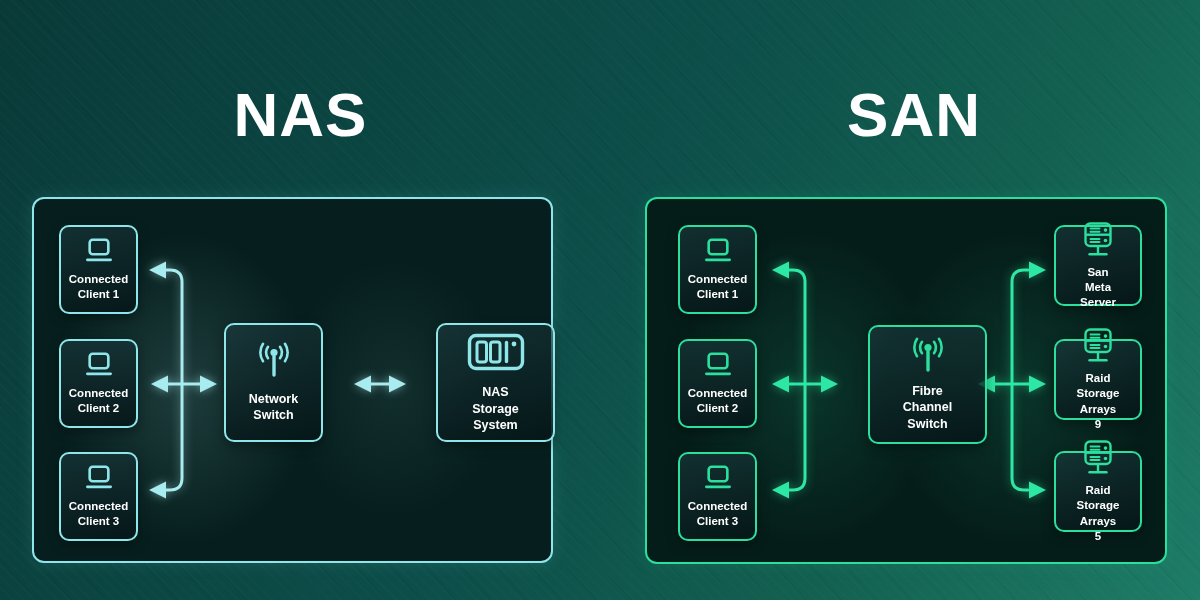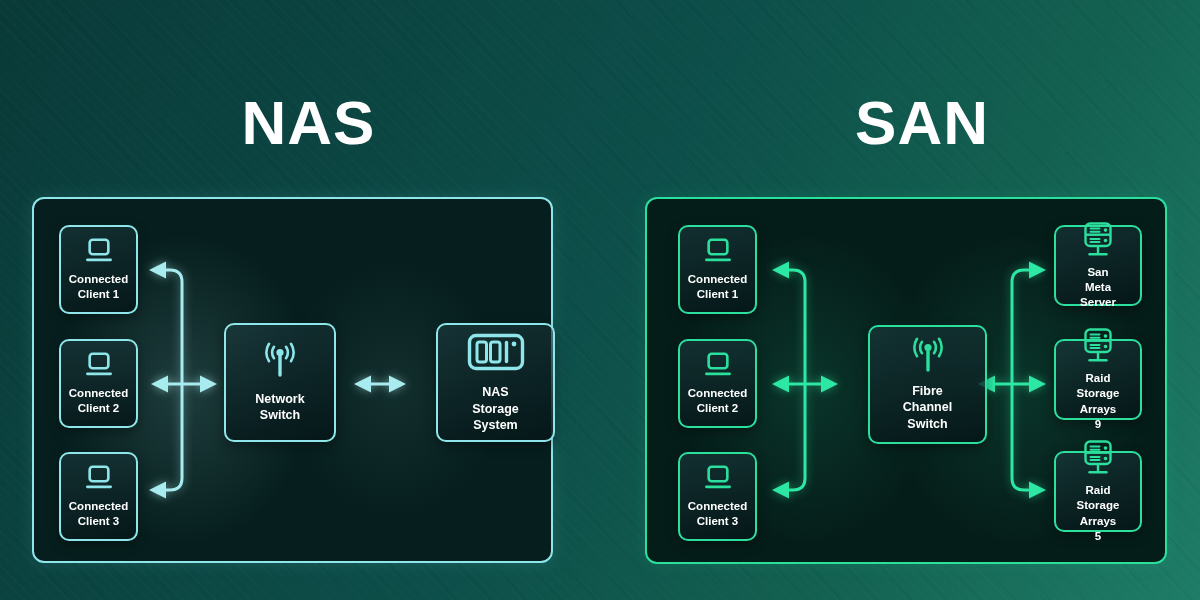"NAS" .big-title { margin: 16px -> 8px }
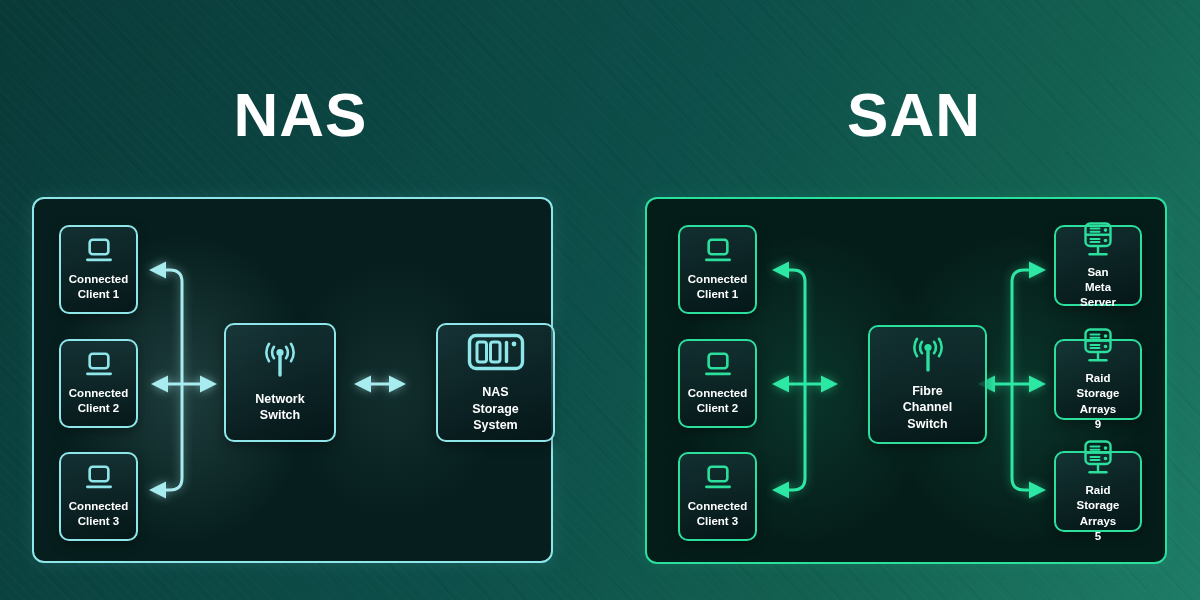"Network Switch" .hub { width: 112px -> 99px }
